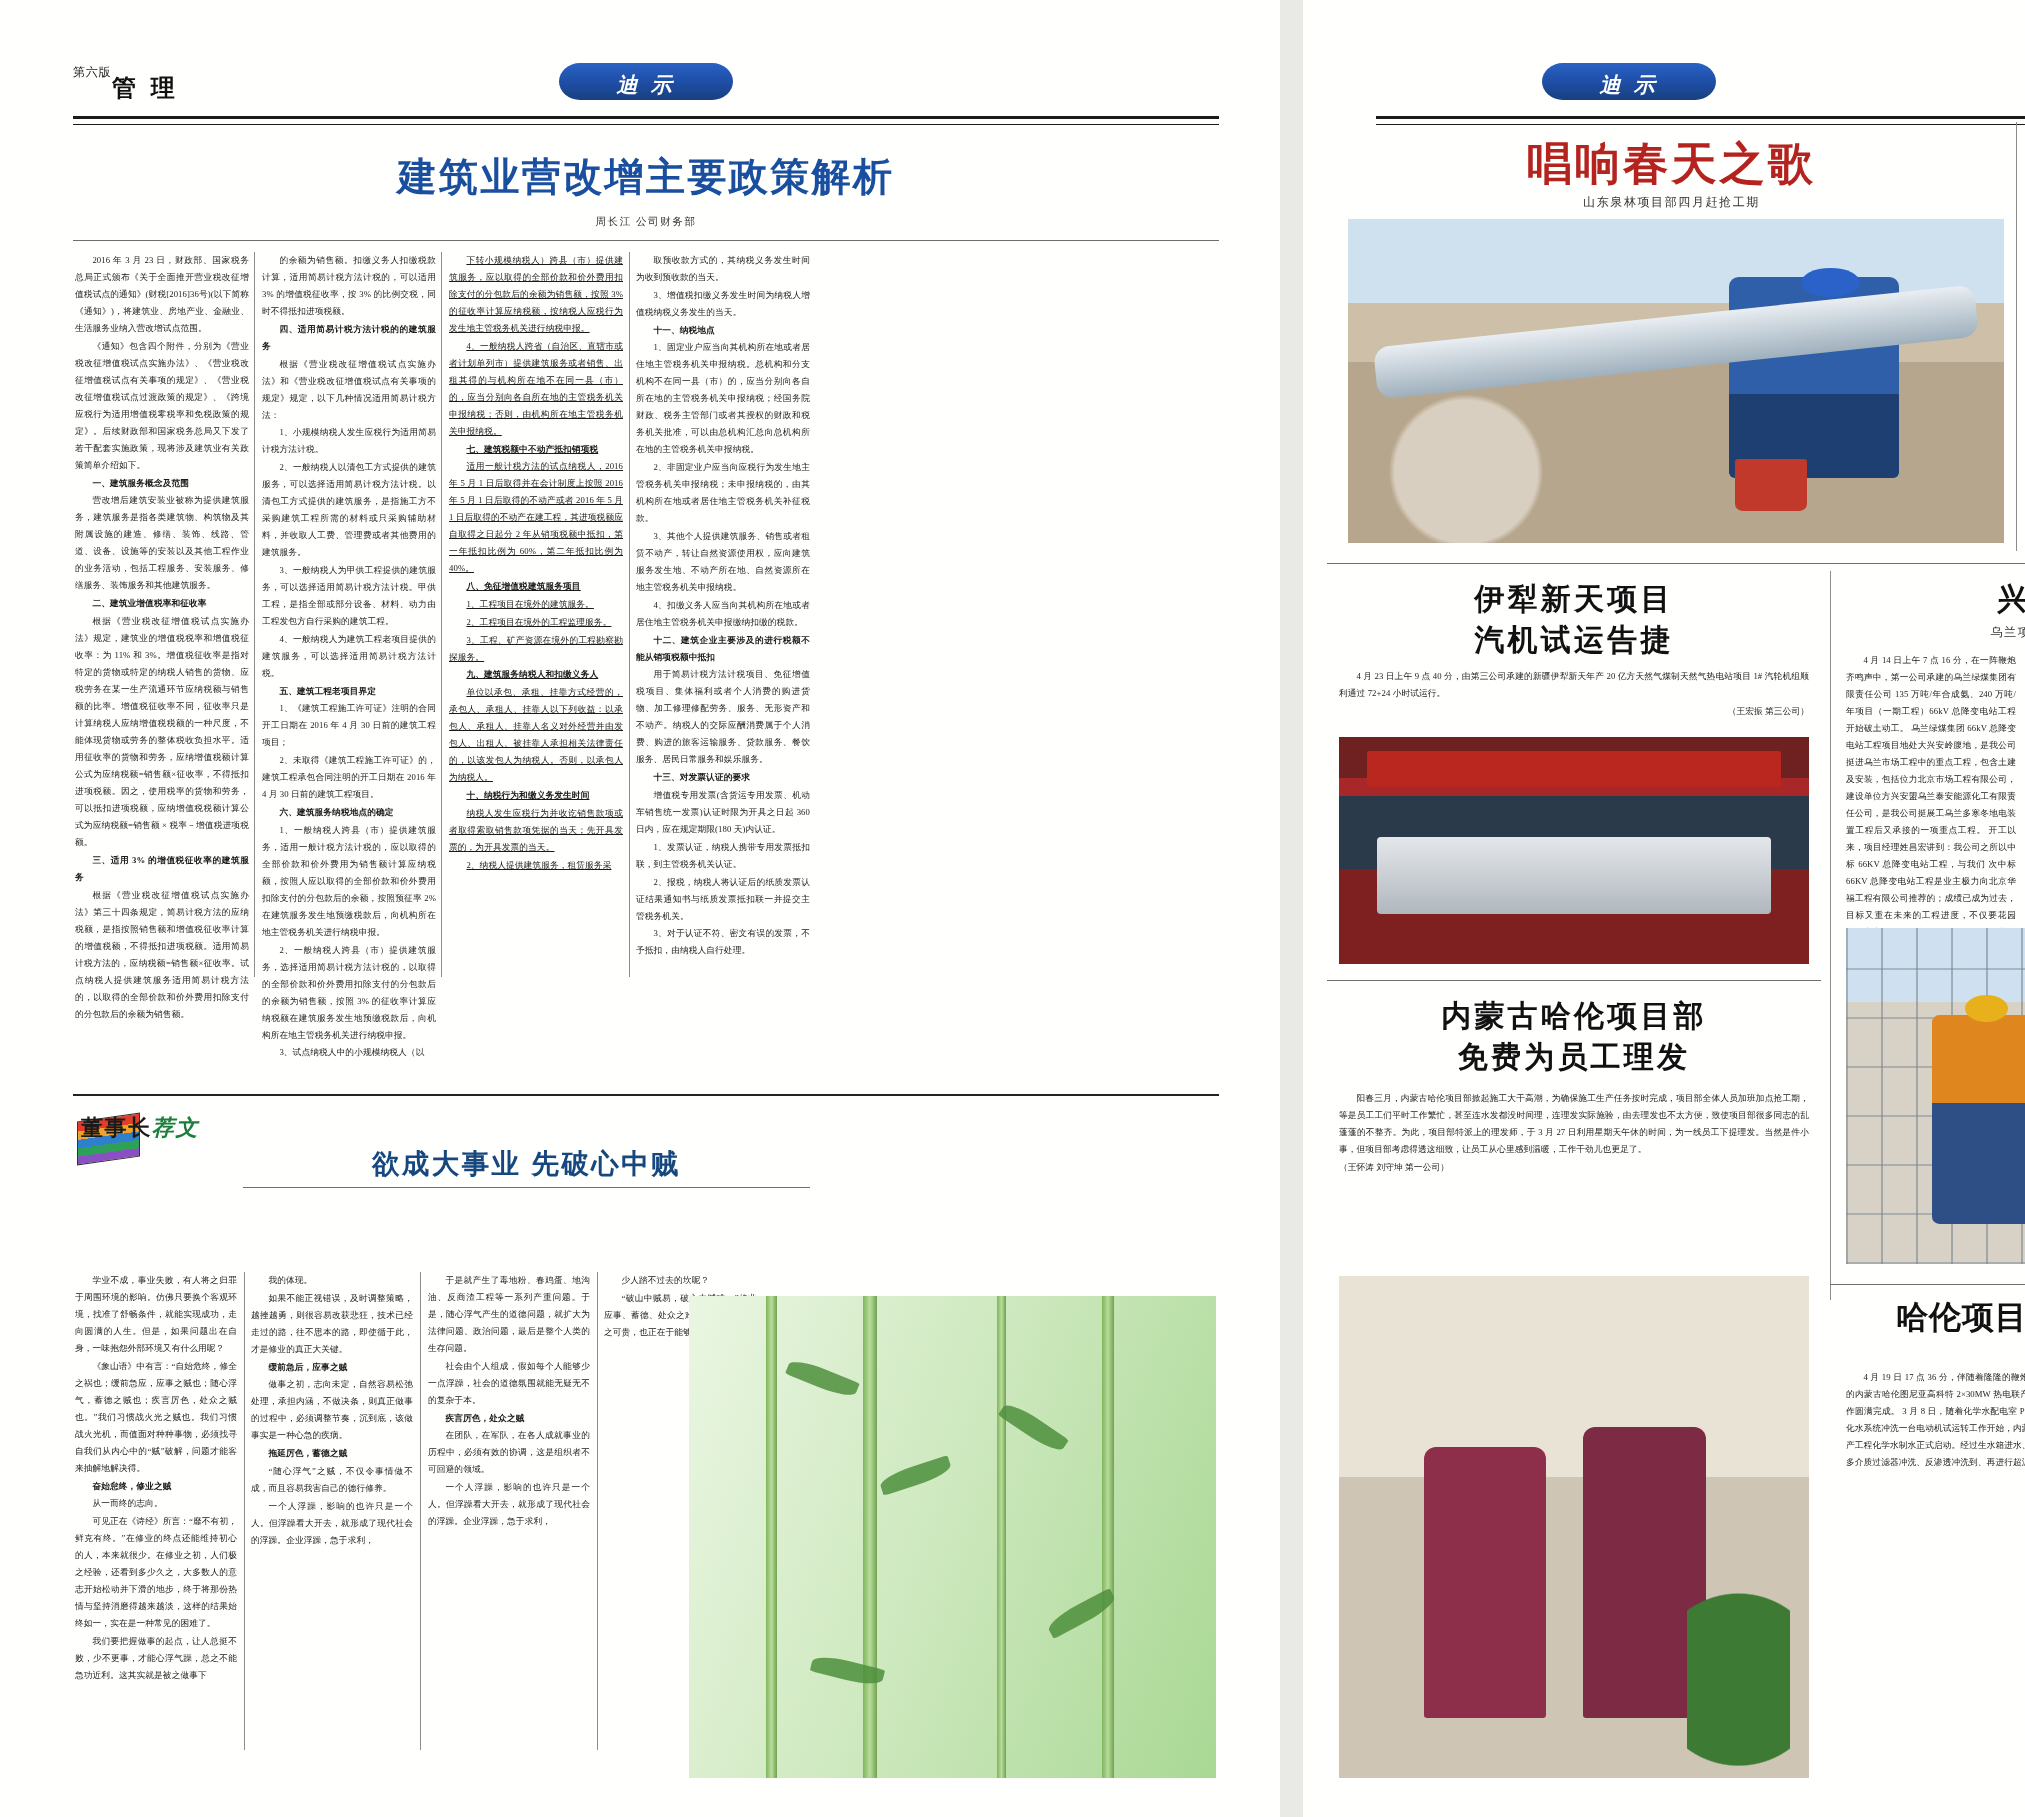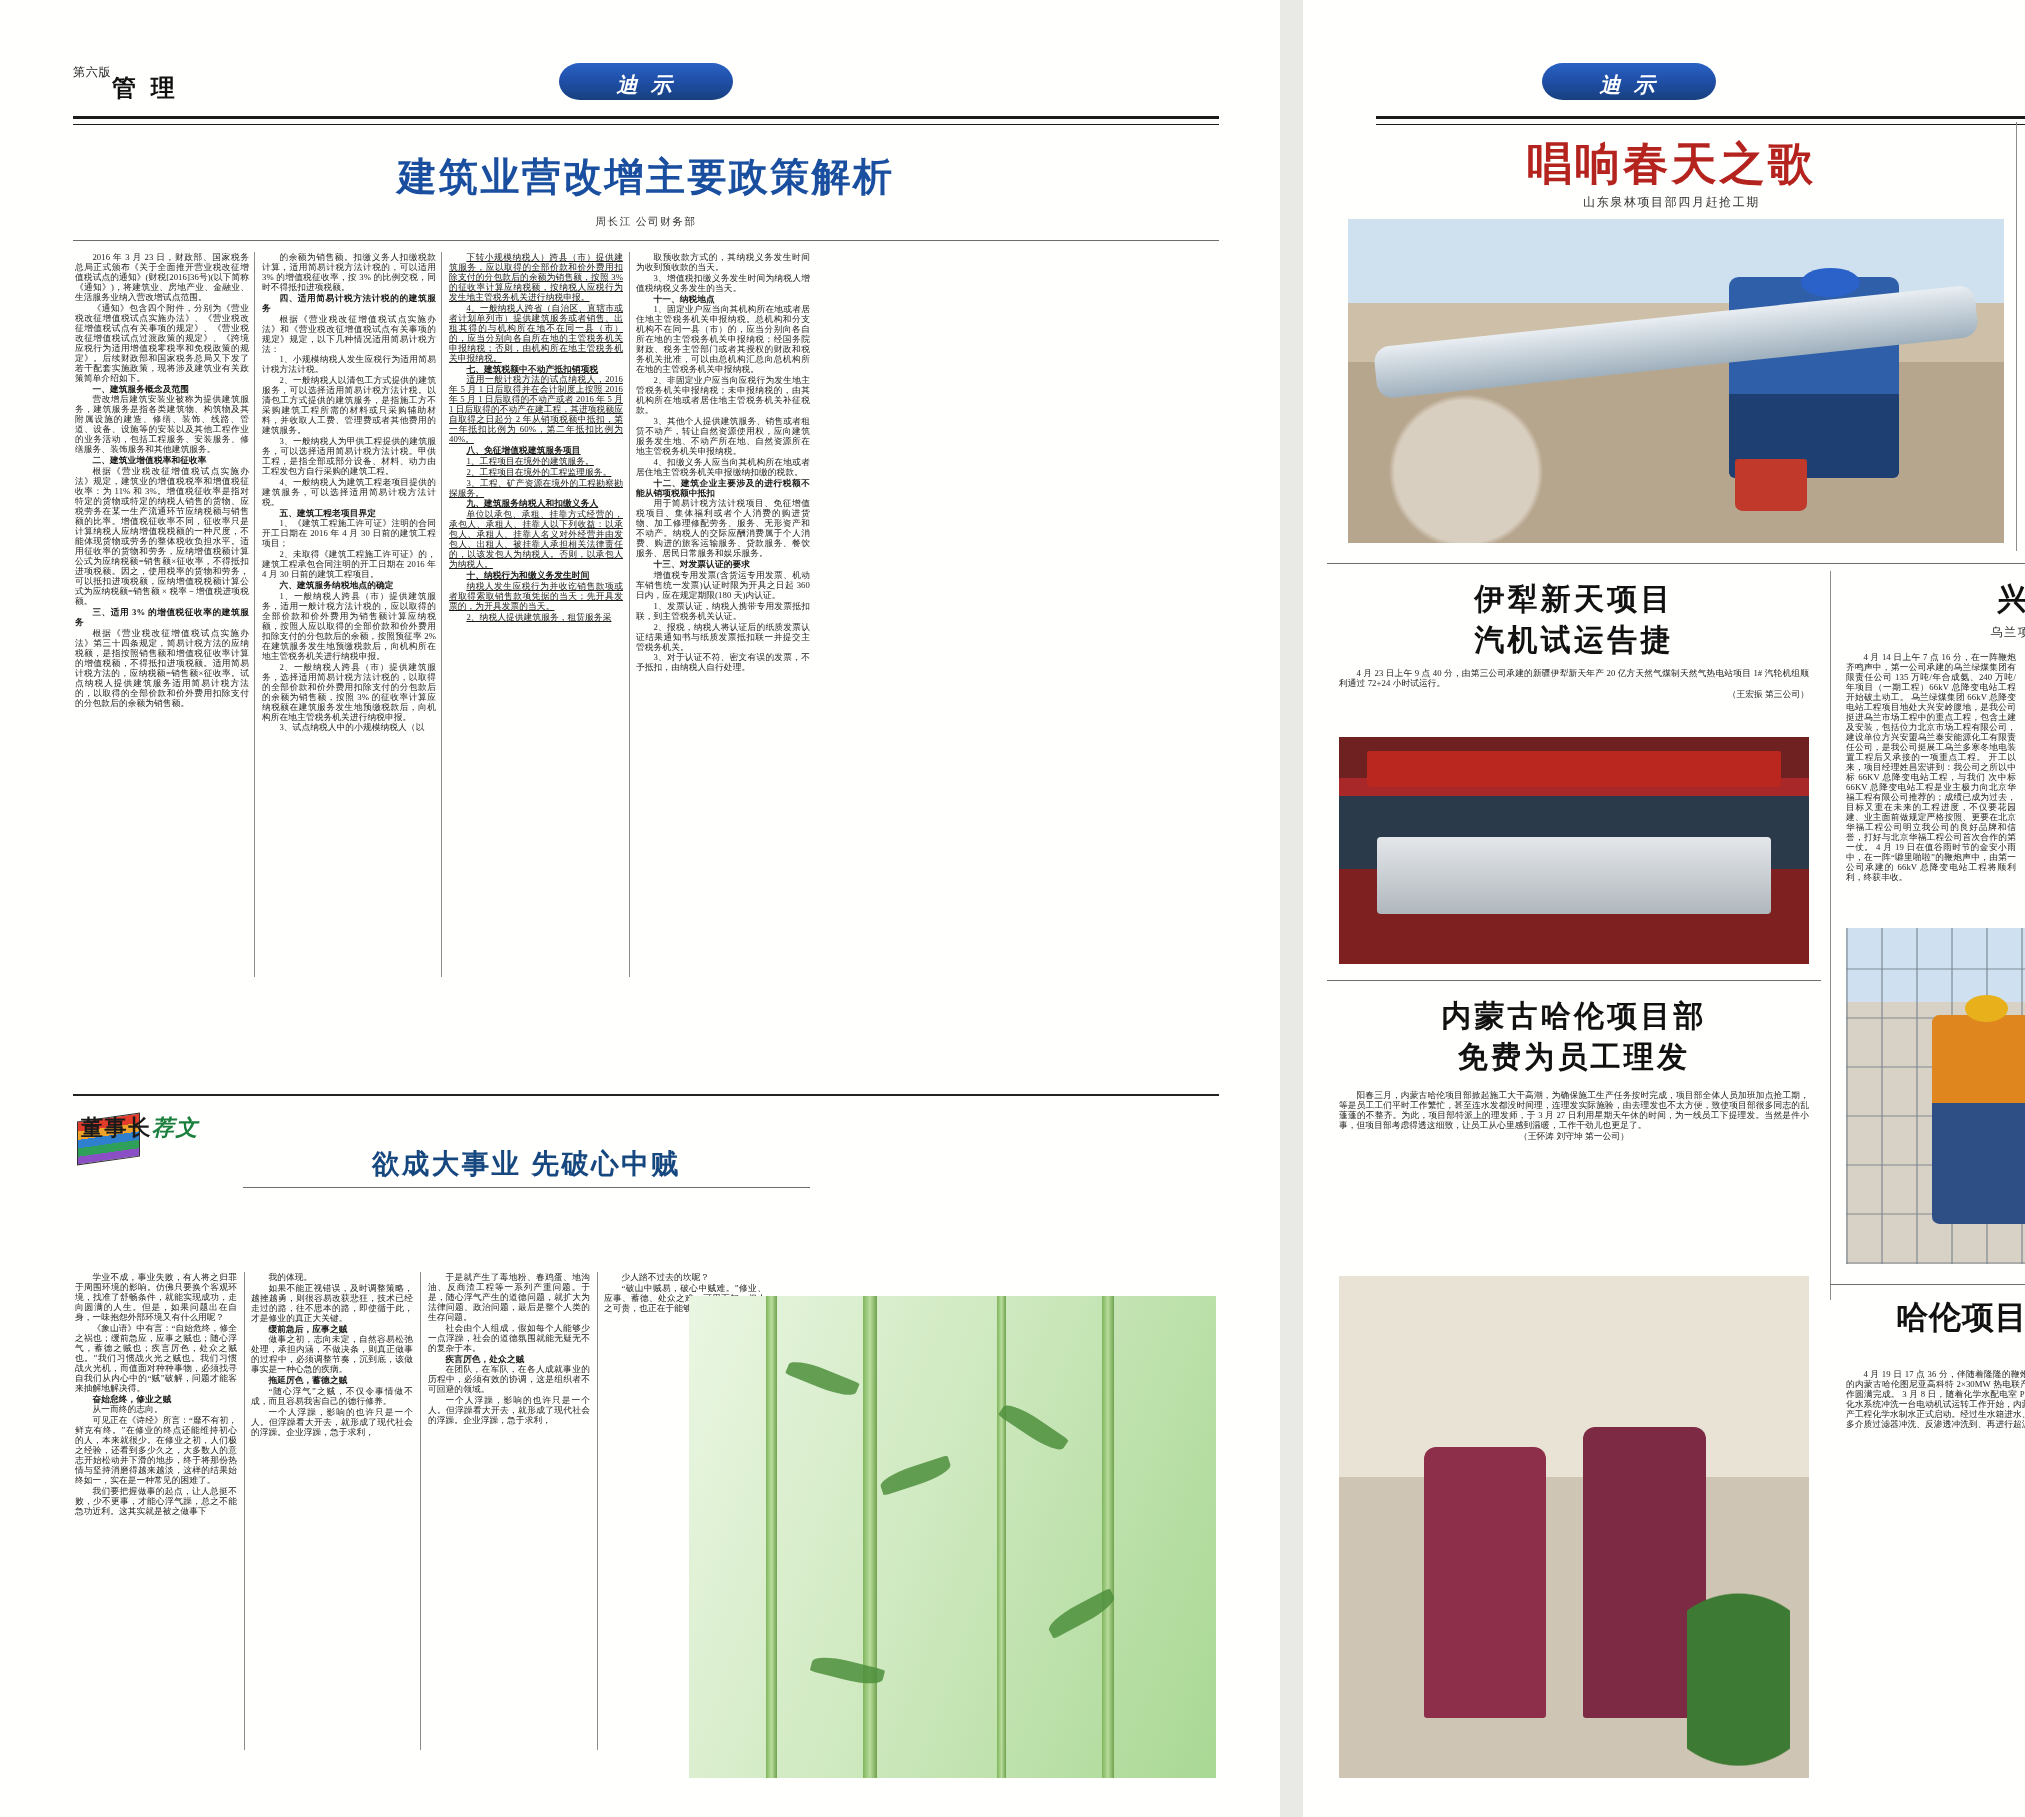"2016 年 3 月 23" .col { line-height: 10px -> 17px }
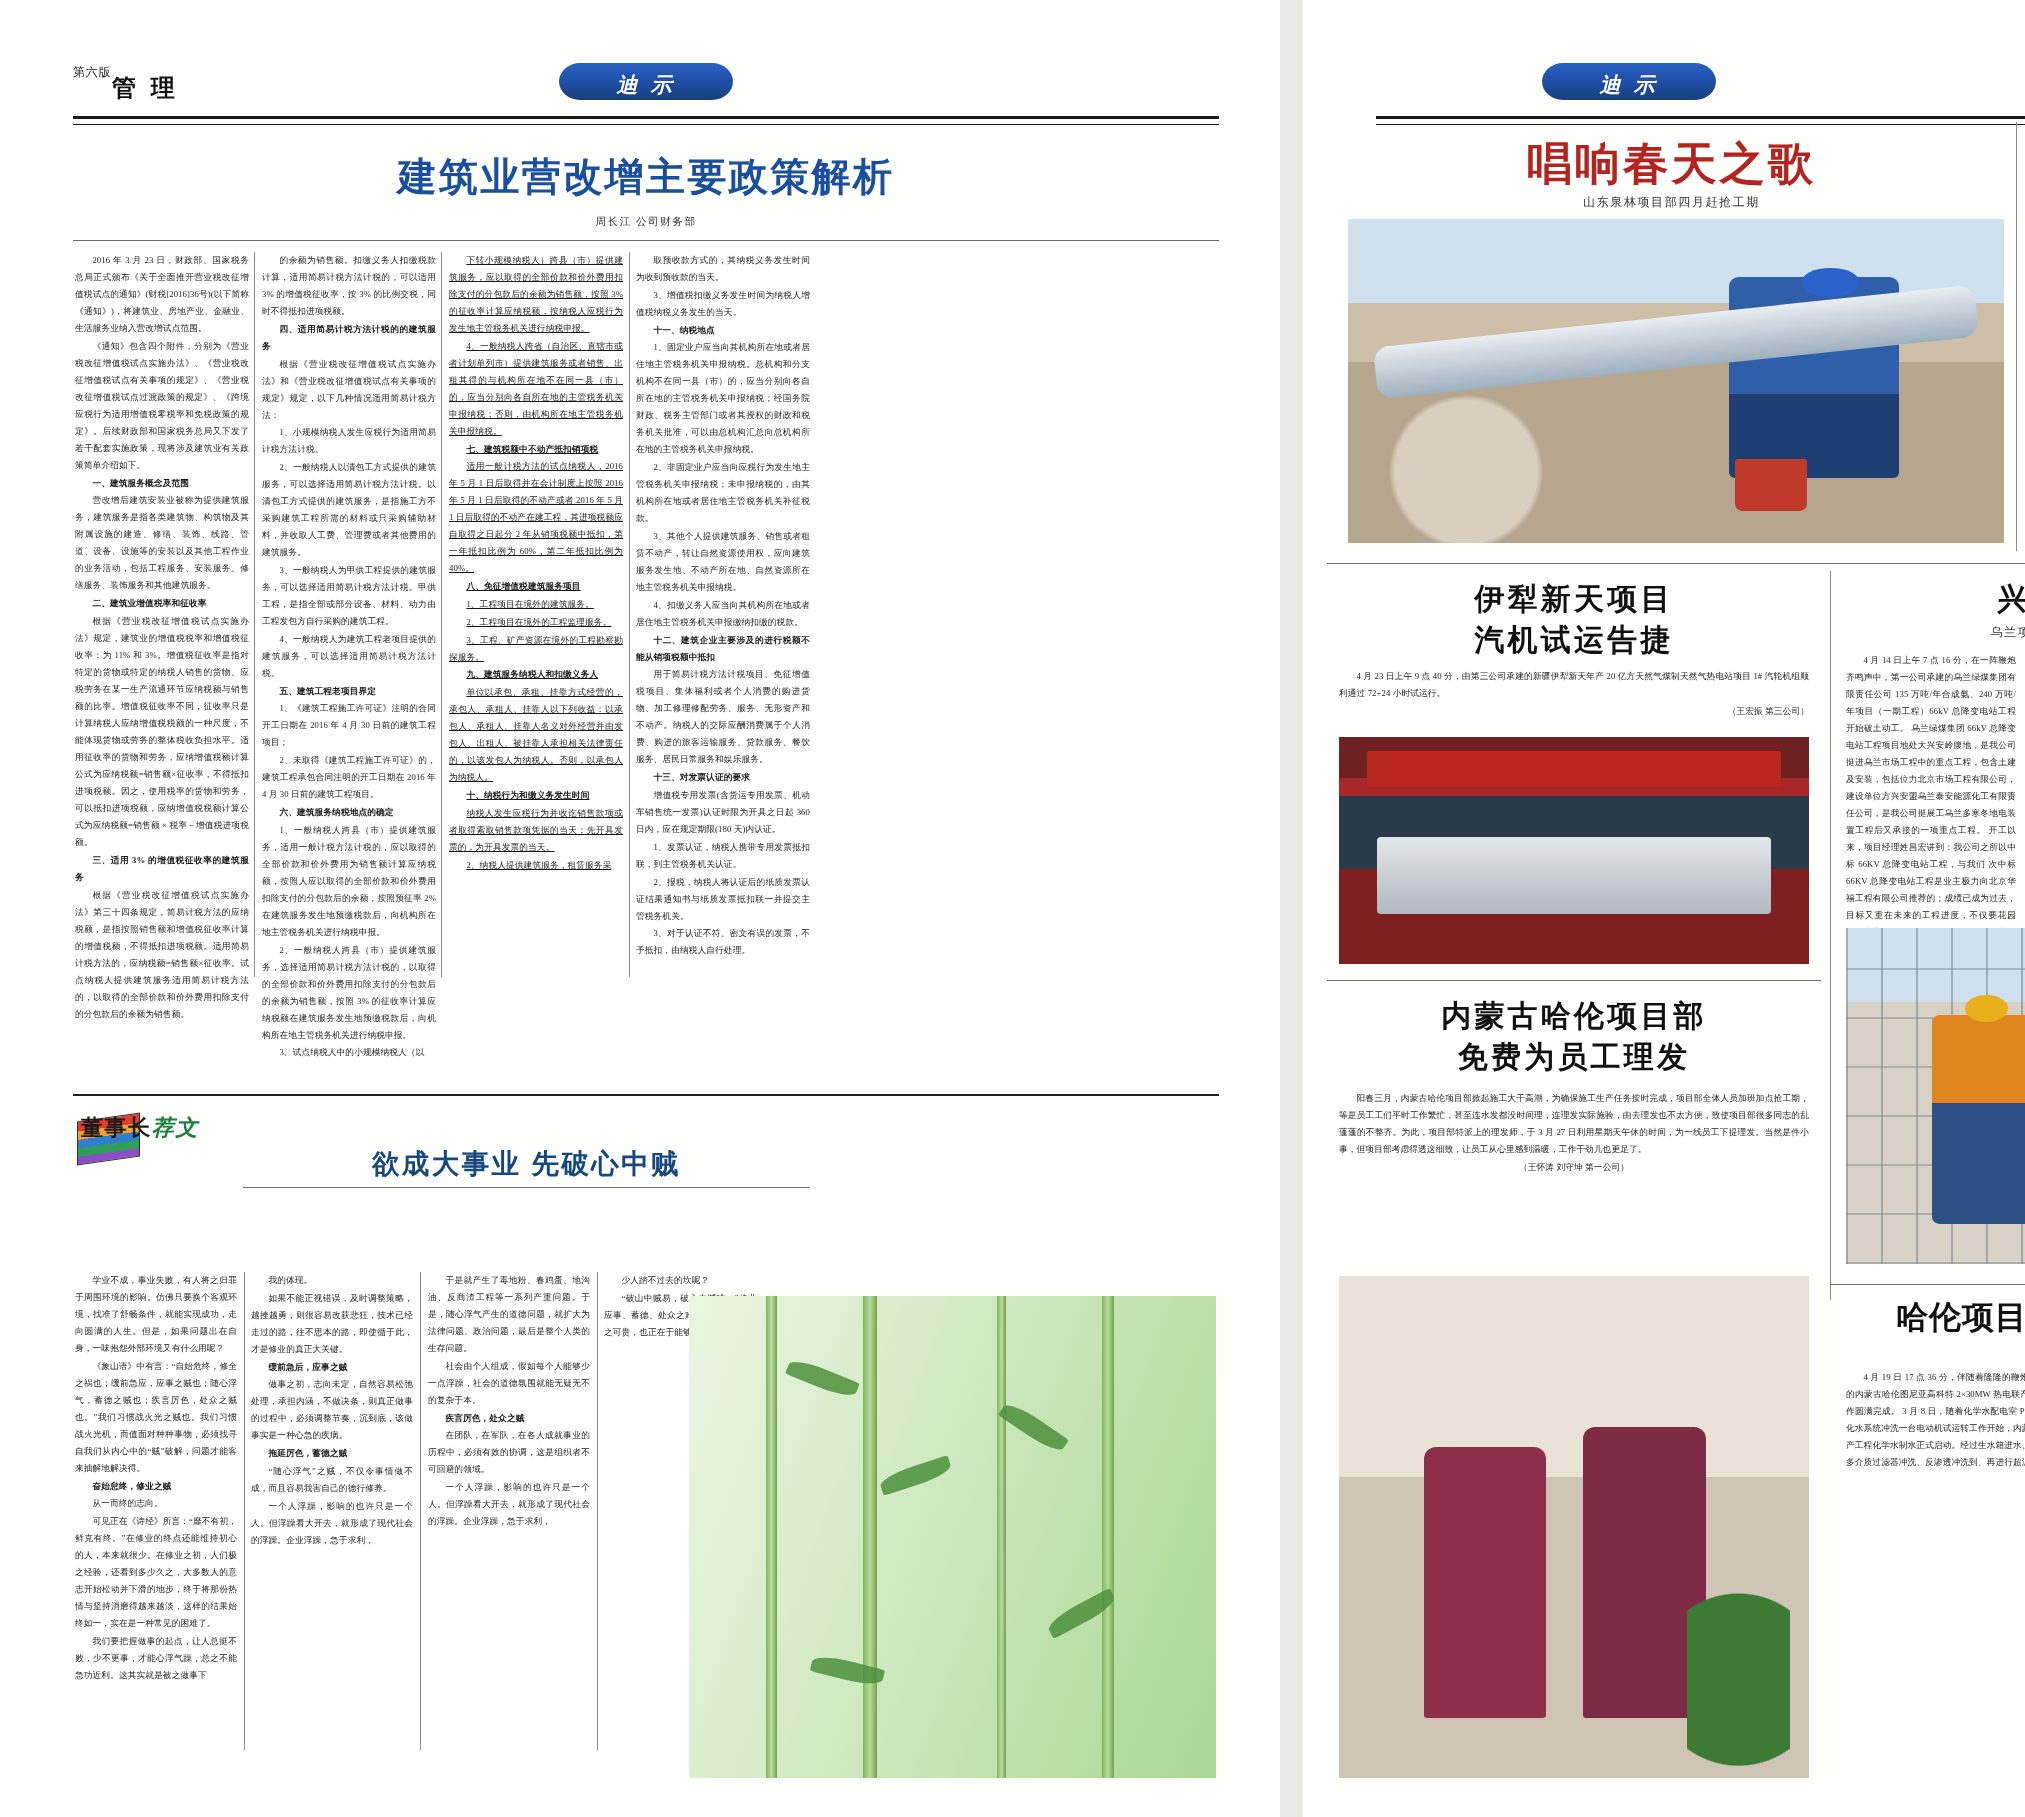"（王怀涛 刘守坤 第一公司）" p.nb { text-align: center -> left }
